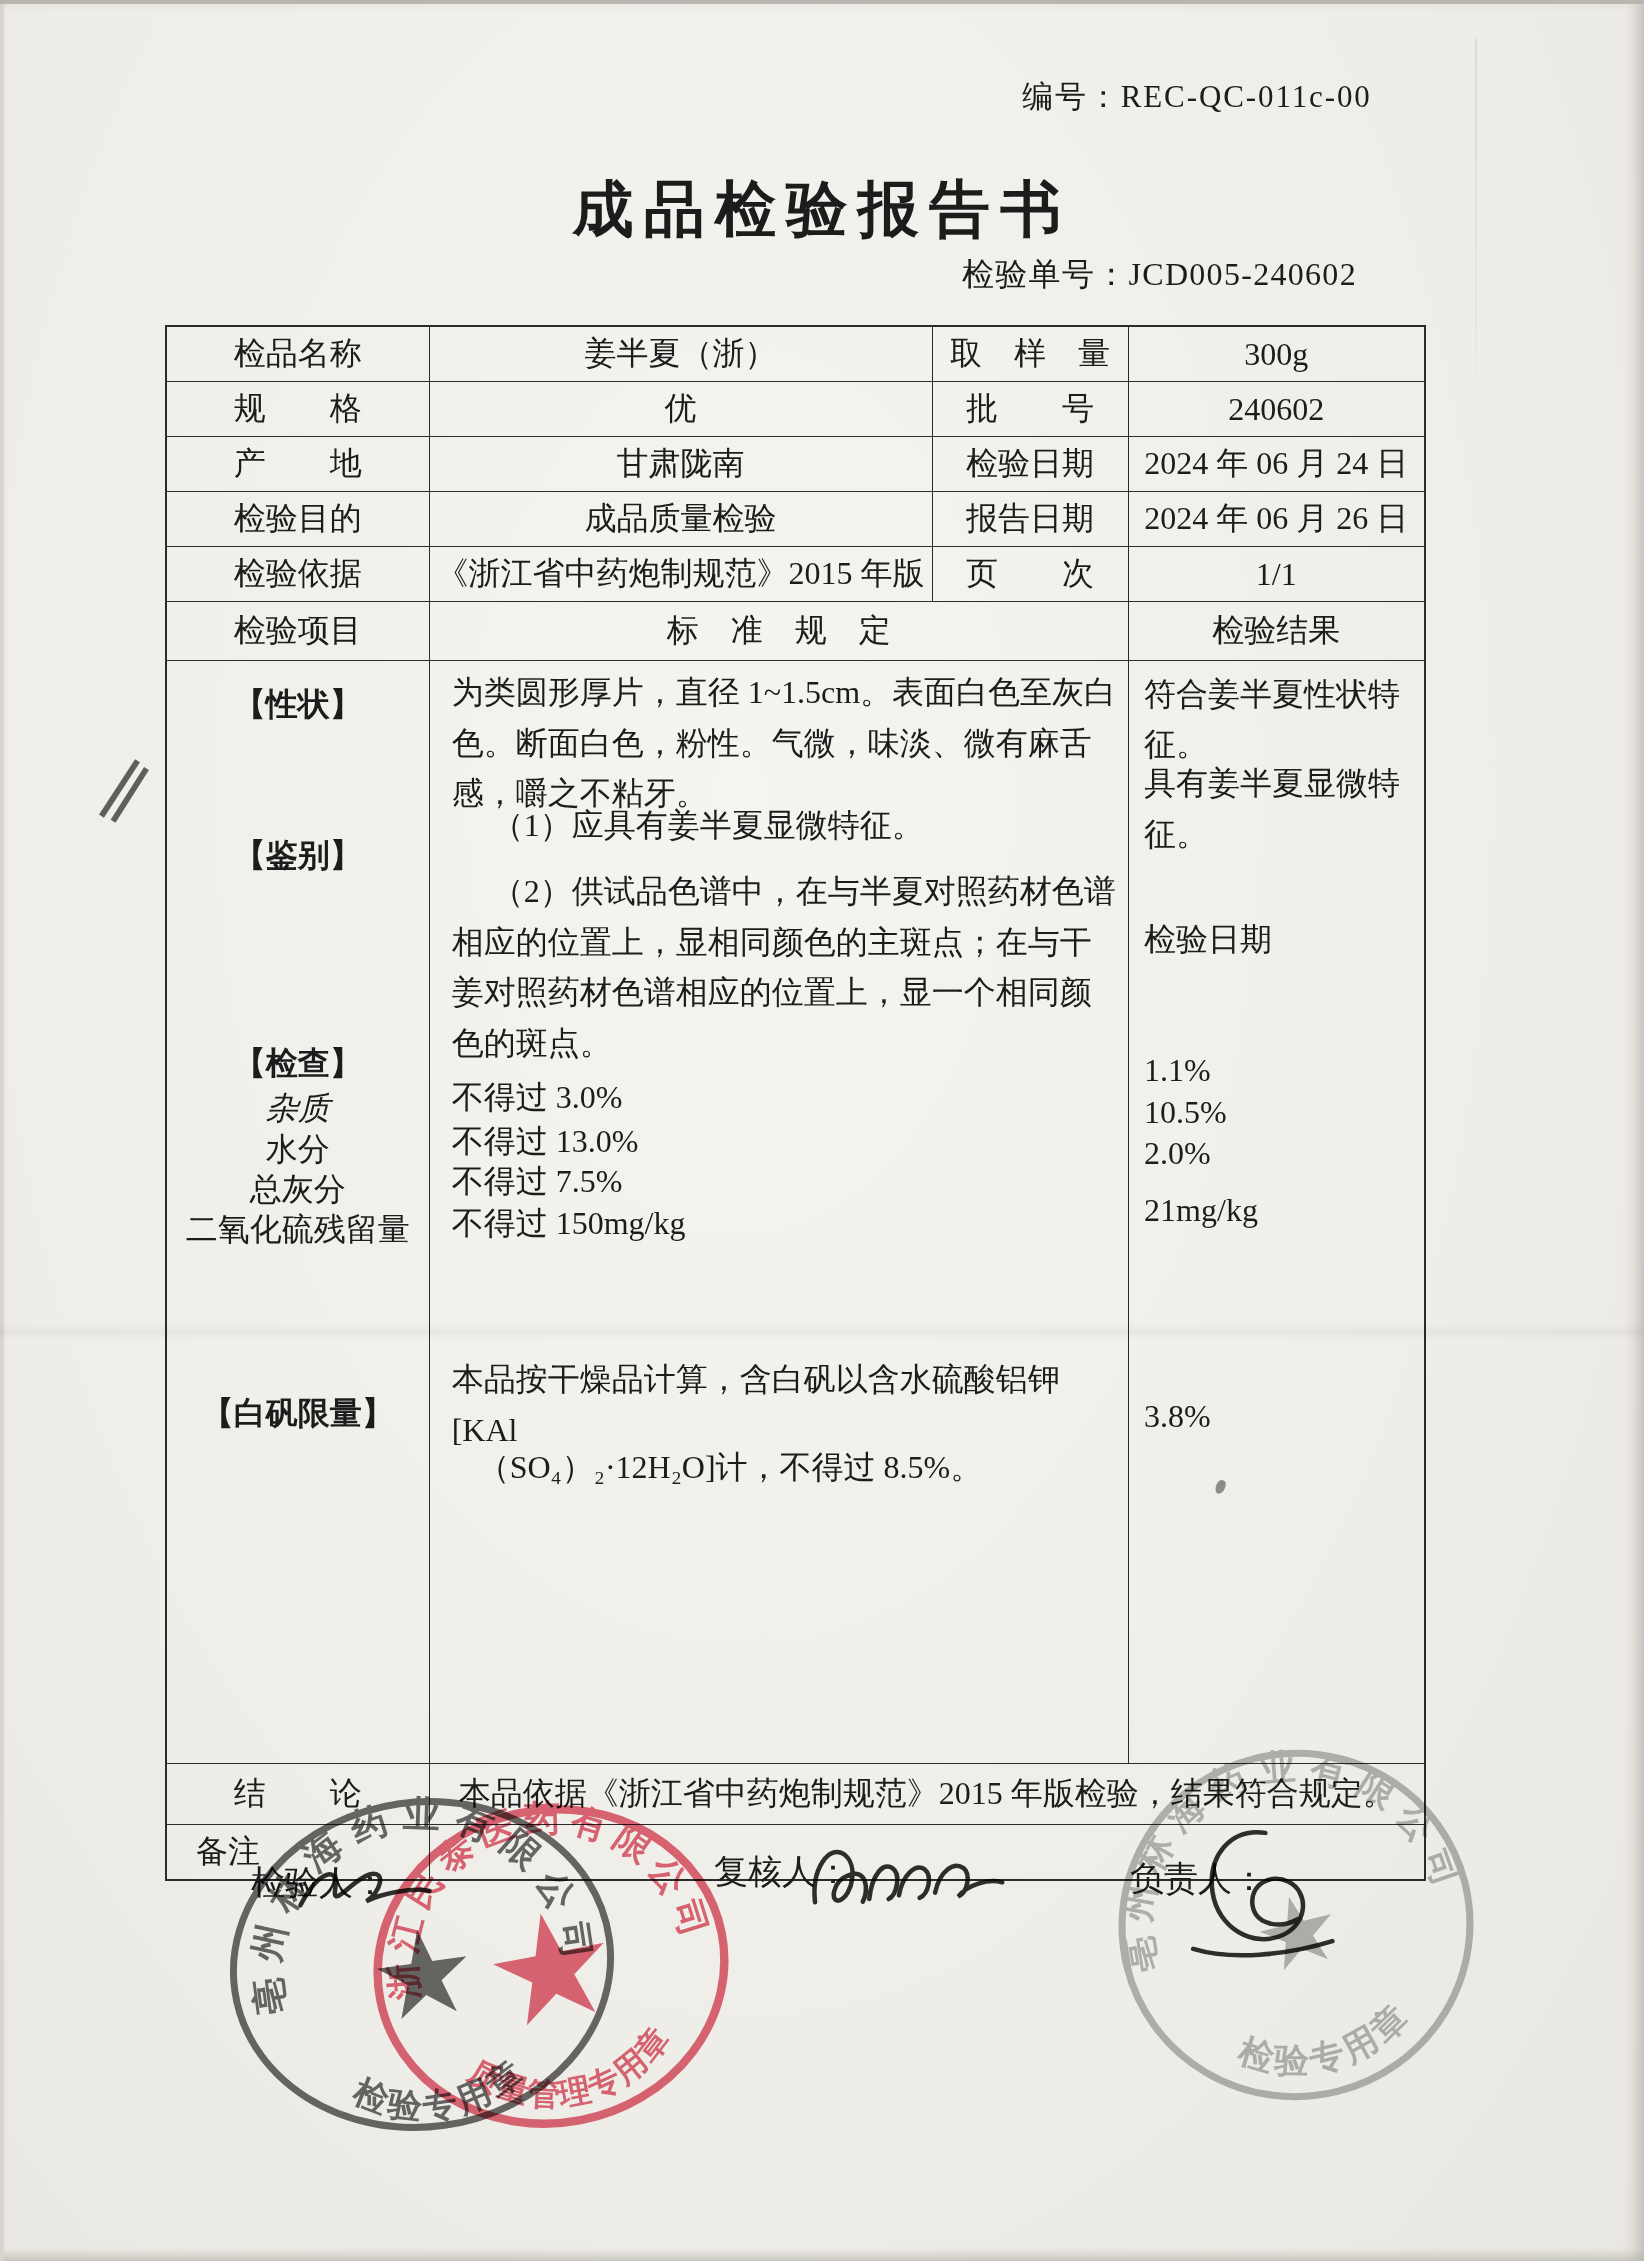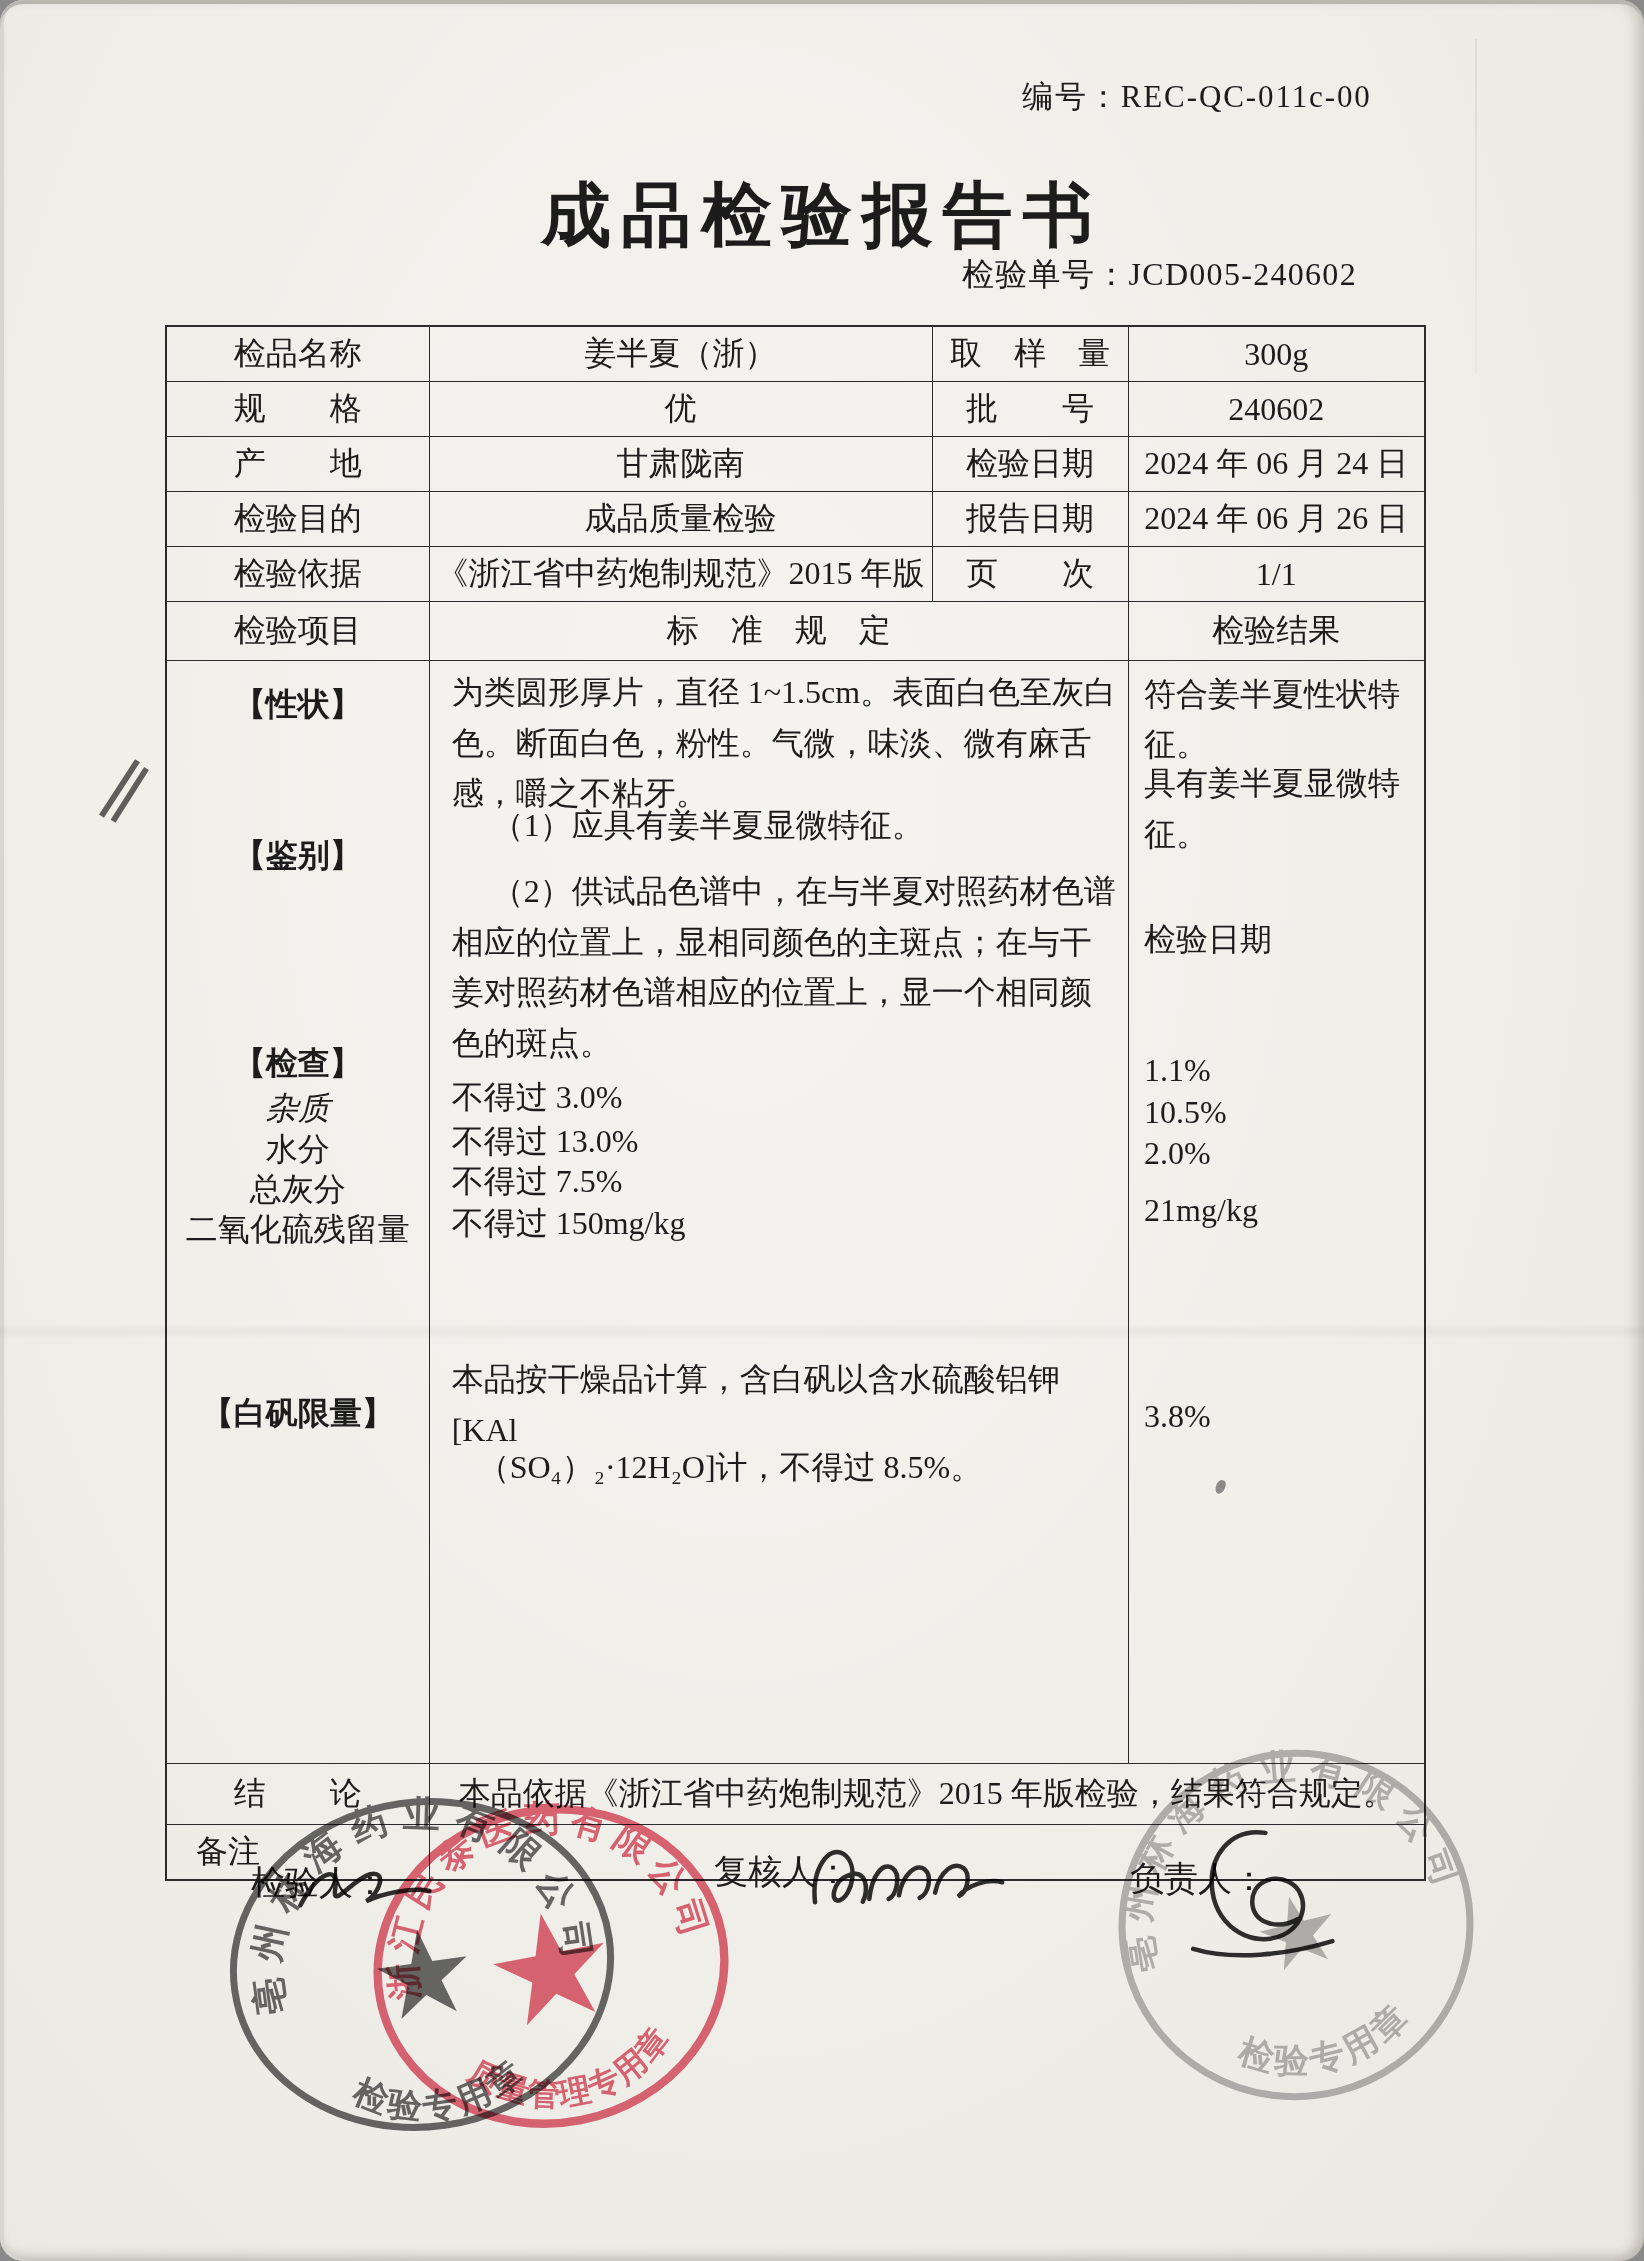"编号：REC-QC-011c-00" #page { border-radius: 24px -> none }
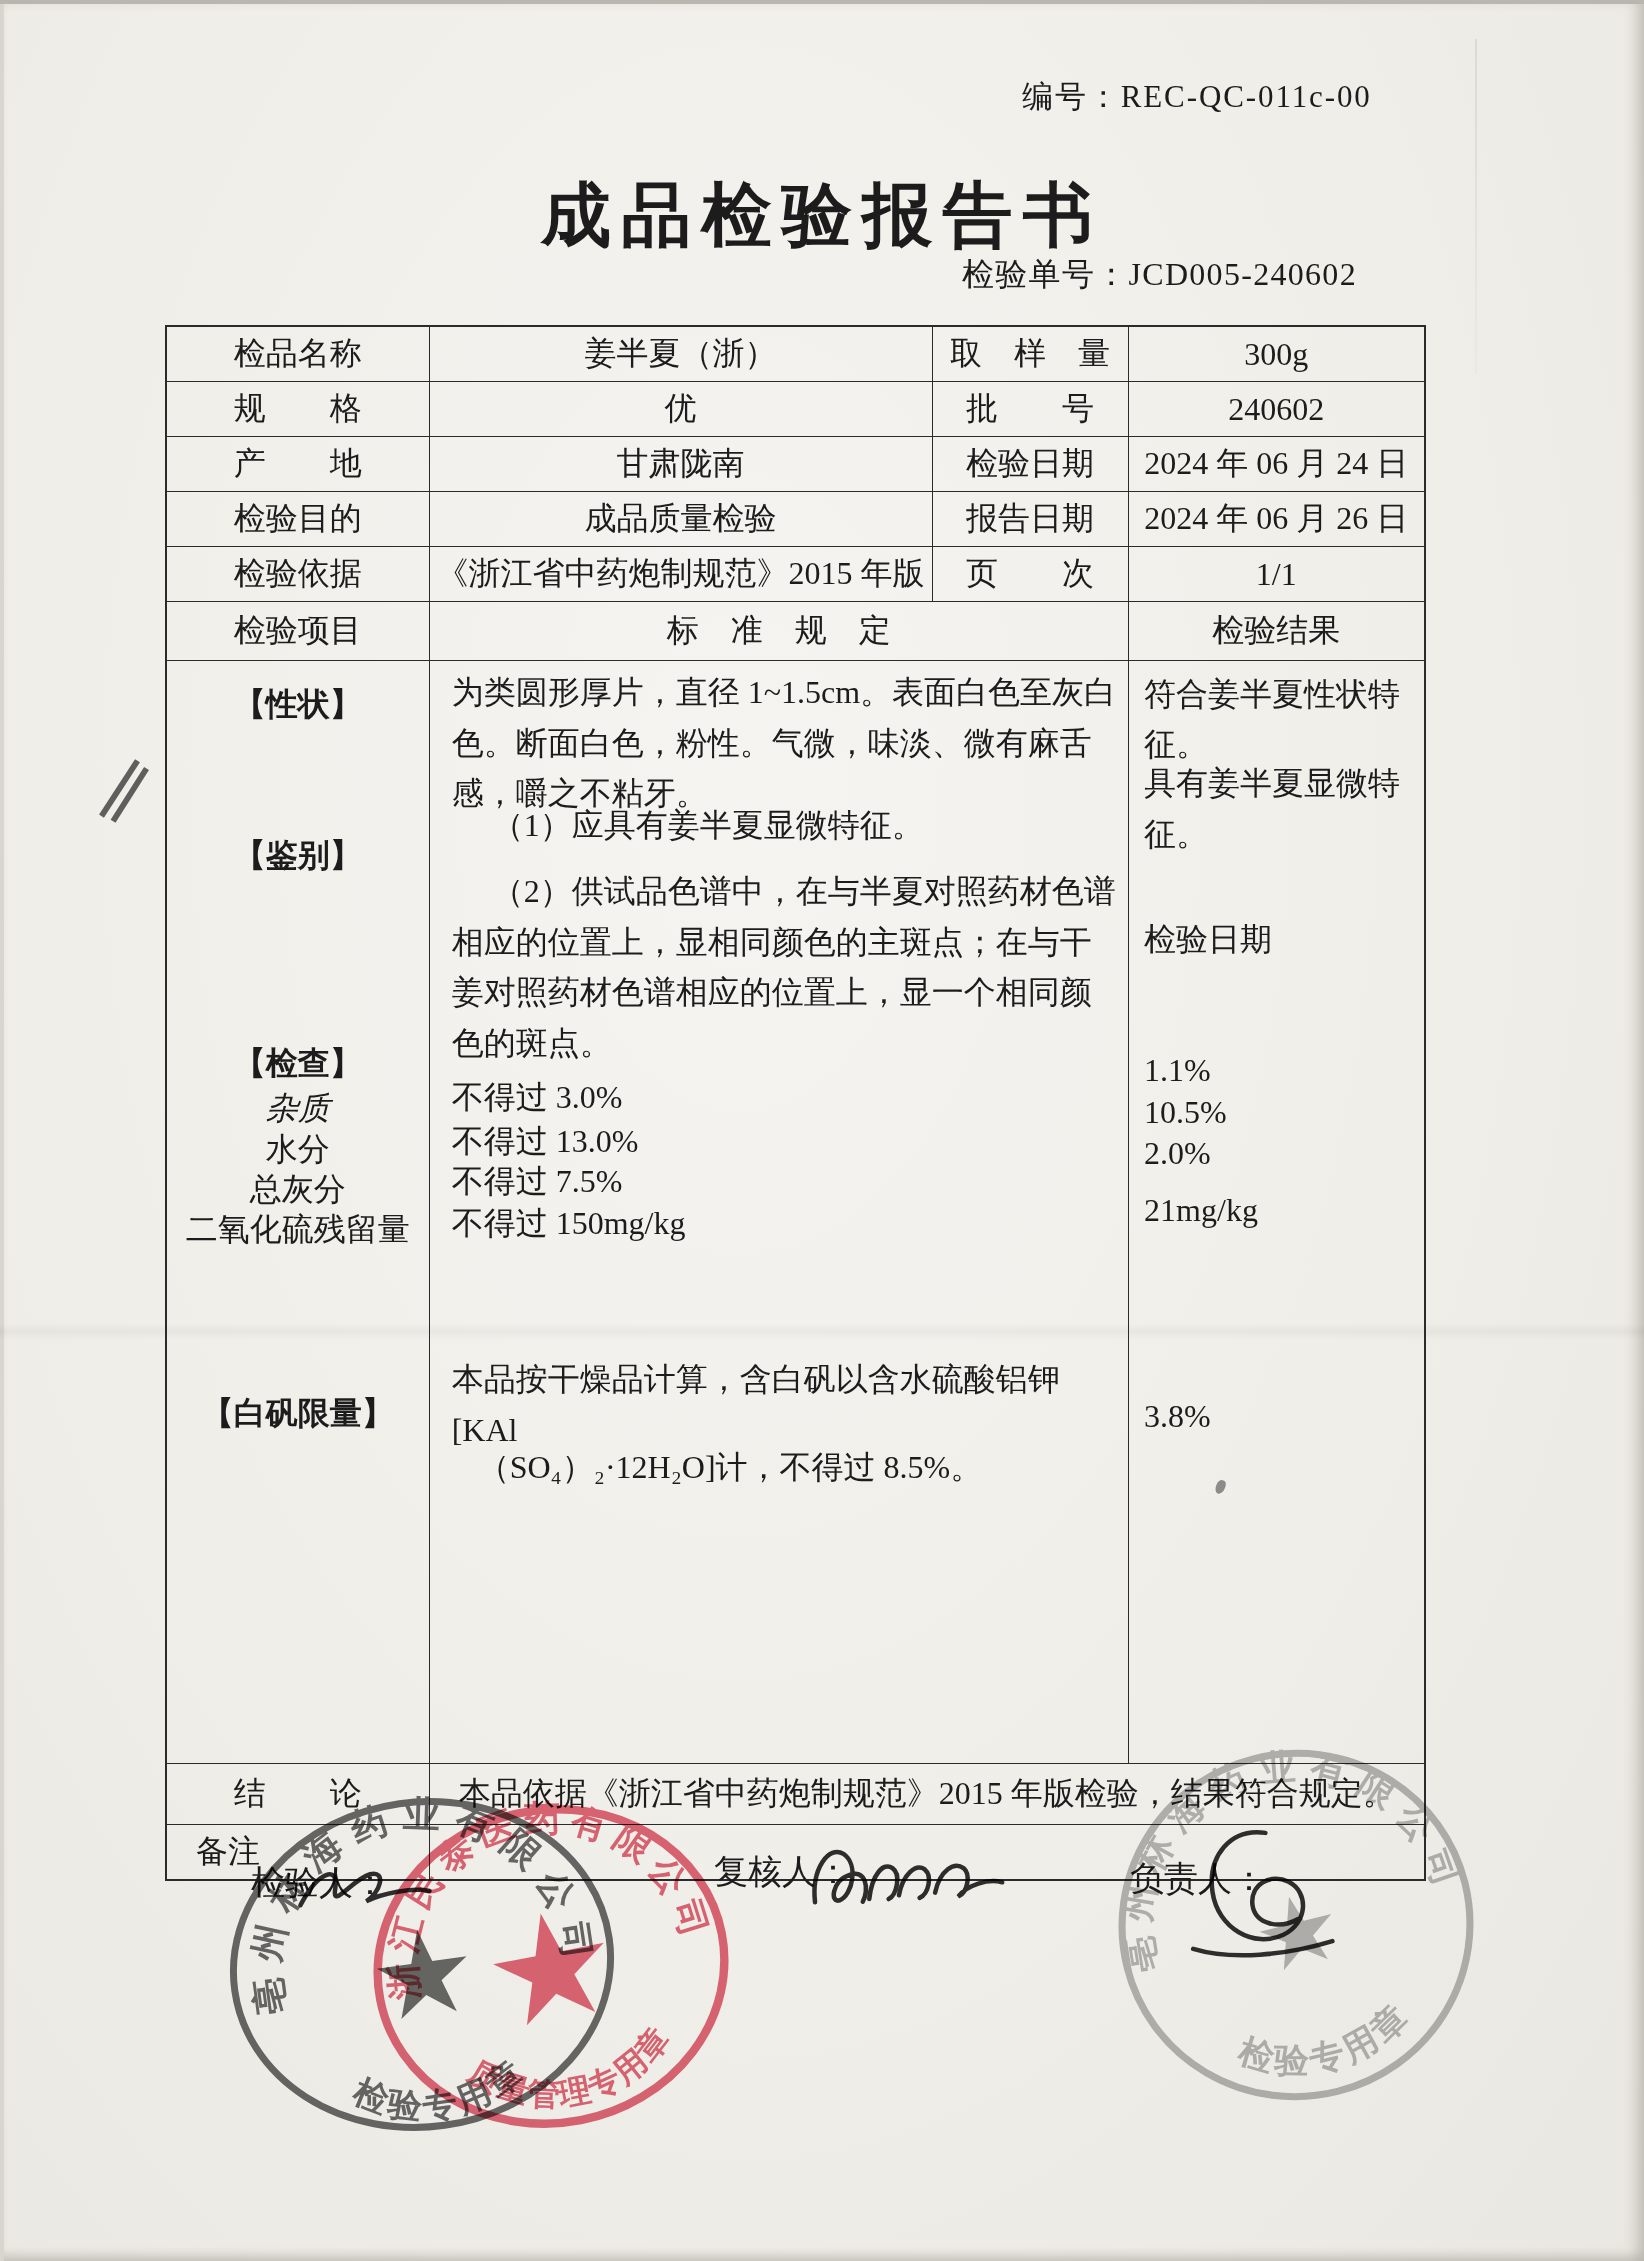"成品检验报告书" .title { font-size: 70px -> 61px }
